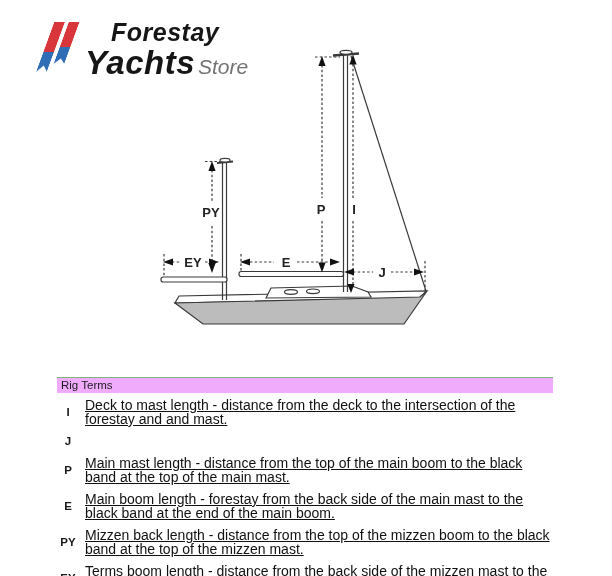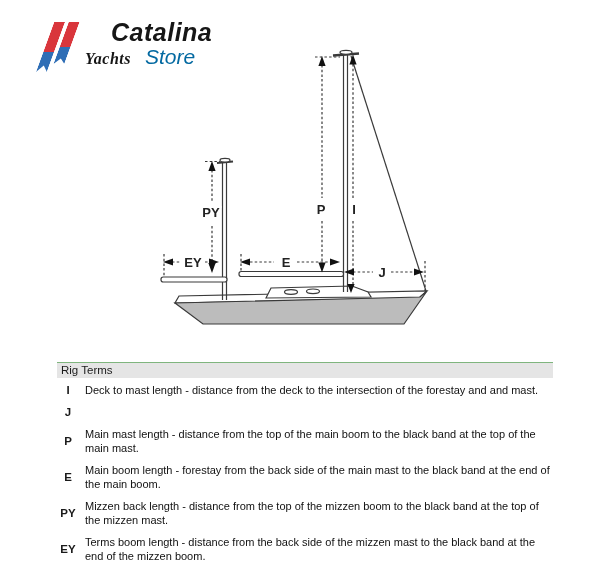"Catalina" div.logo-line1 { text: Catalina -> Forestay }
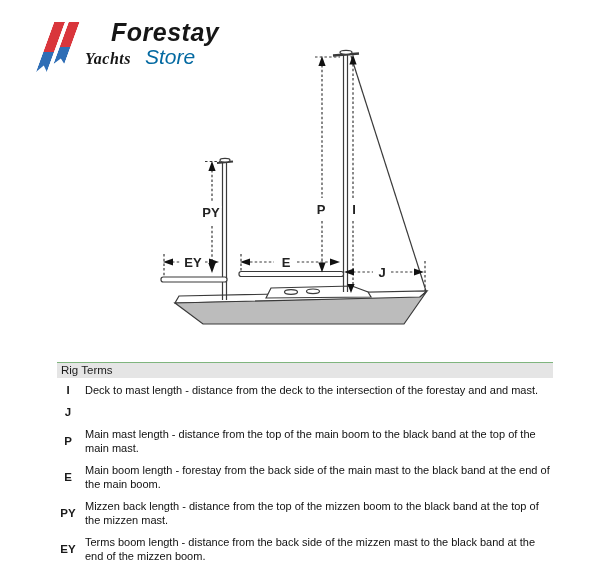"Yachts" .logo-line2 .brand { font-family: Liberation Serif, serif -> none; font-size: 16px -> 33px }
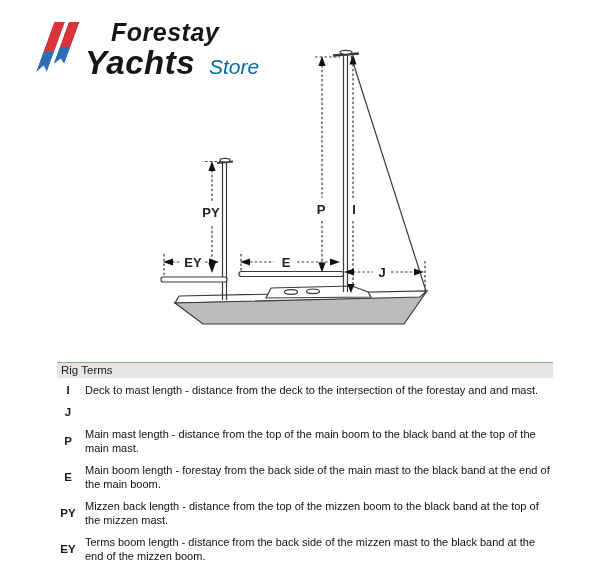"Store" .logo-line2 .store { color: #0369a1 -> #737373; margin-left: 14px -> 3px }
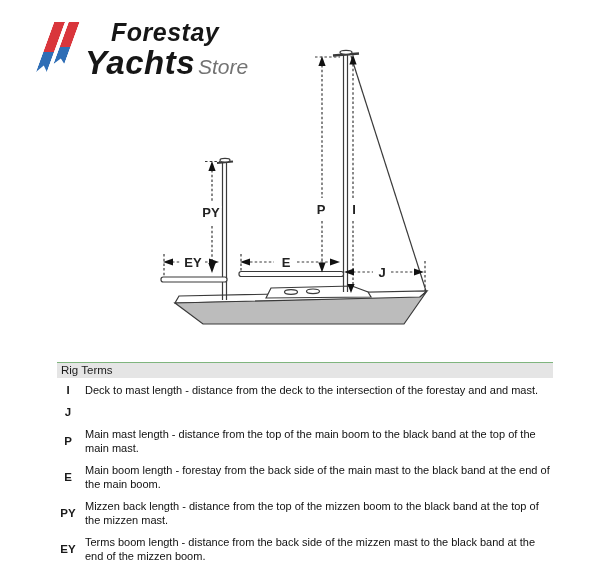"Rig Terms" .rig-header { background: #e5e5e5 -> #f0abfc; margin-top: none -> 15px }
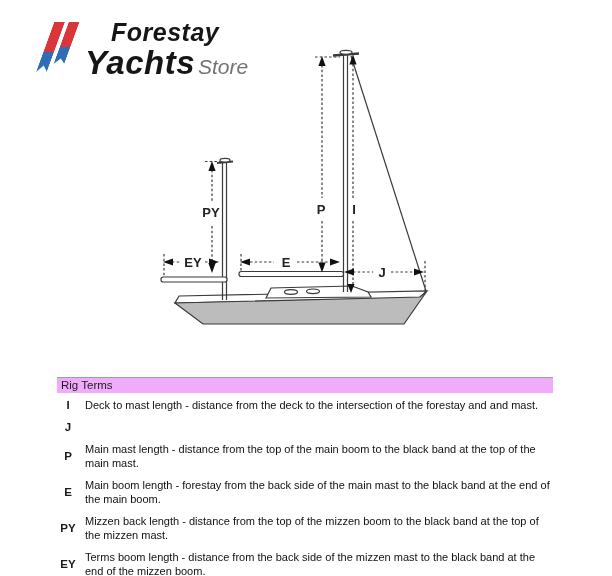"Deck to mast length -" .rig-desc { font-size: 11px -> 14px; text-decoration: none -> underline }
